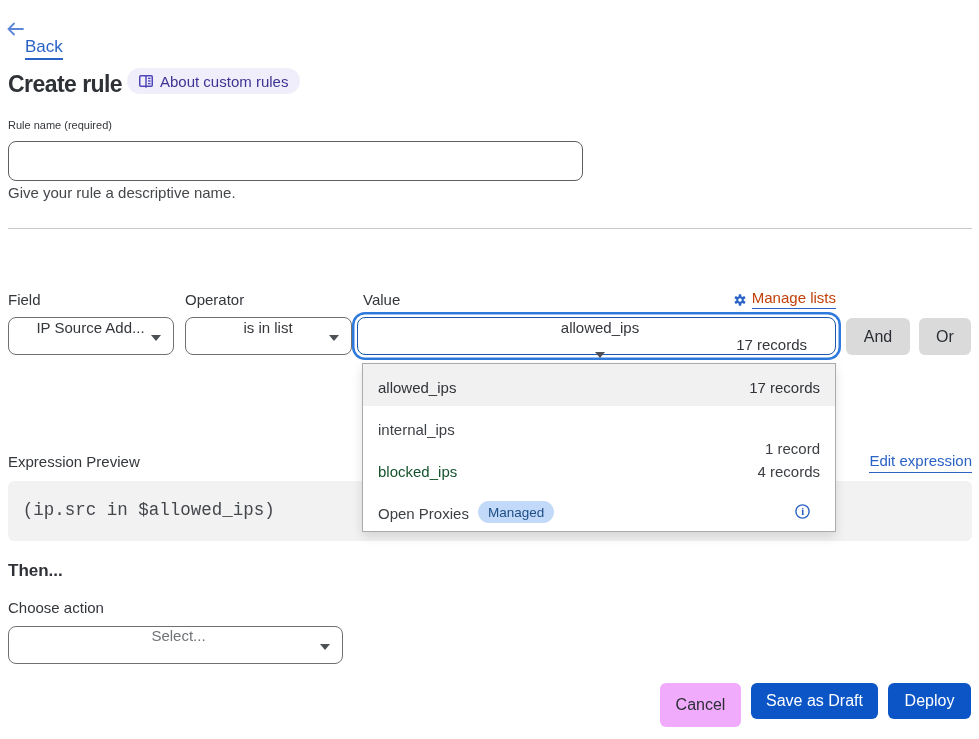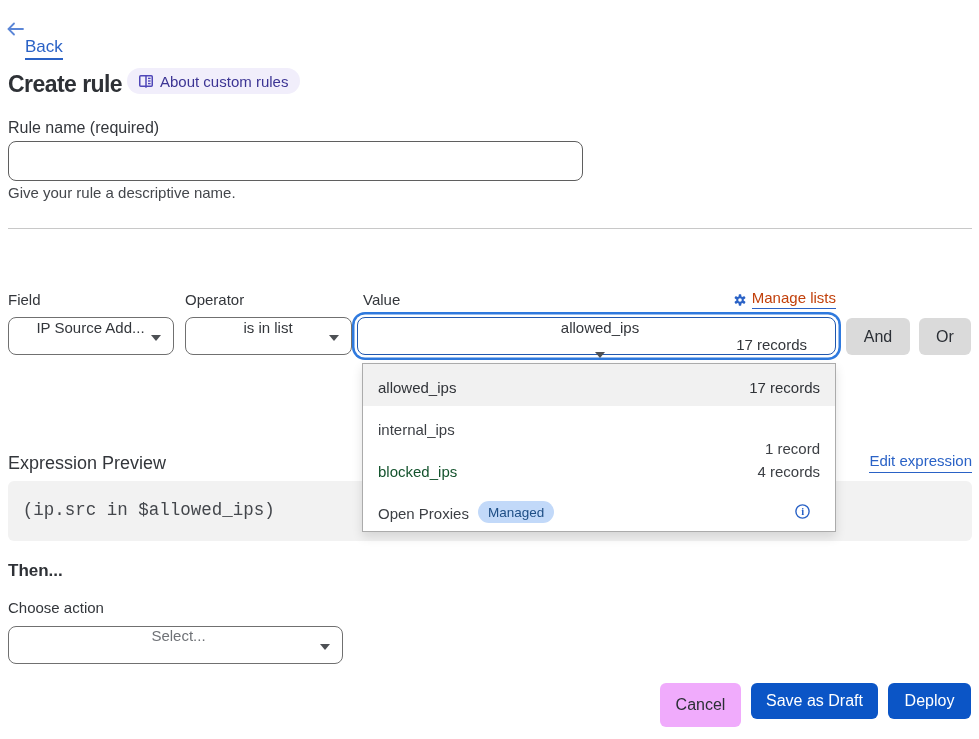"Rule name (required)" div.abs { font-size: 16px -> 11px }
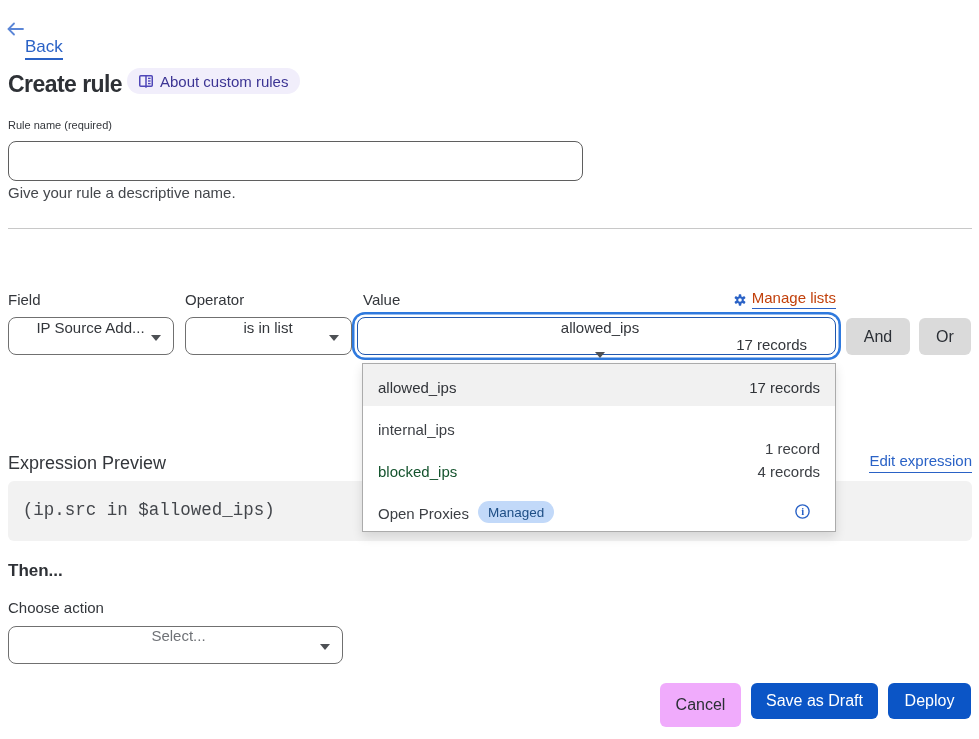"Expression Preview" div.abs { font-size: 18px -> 15px }
